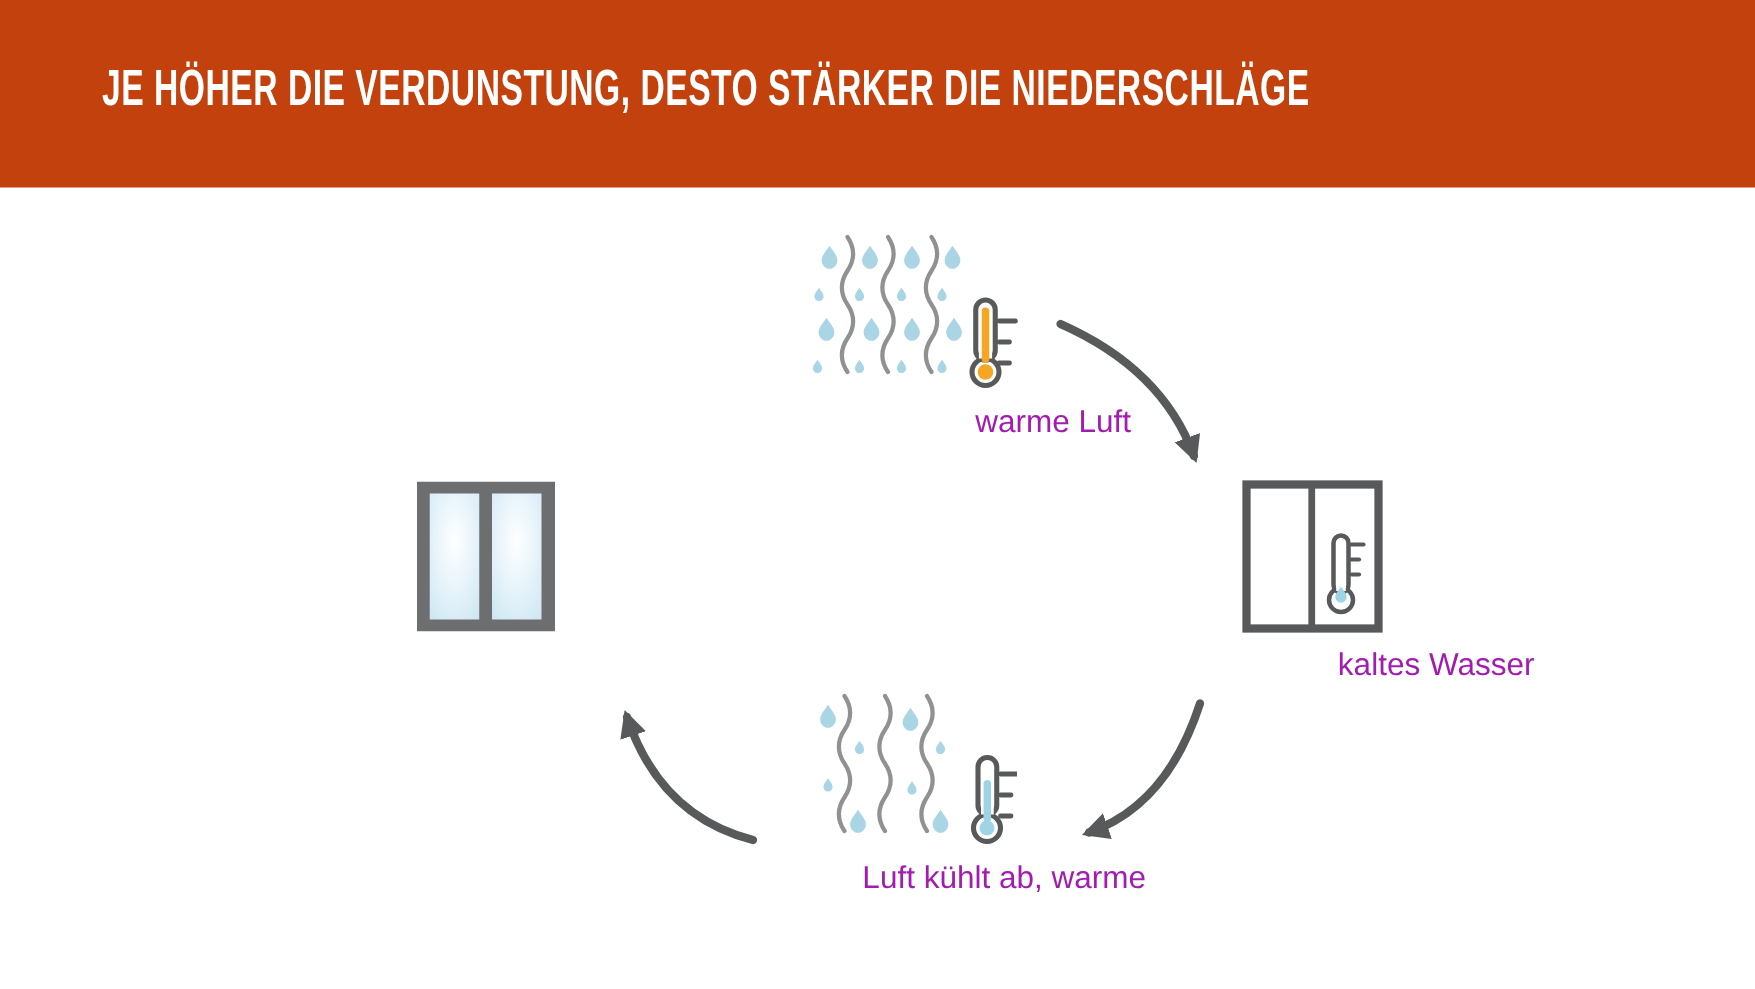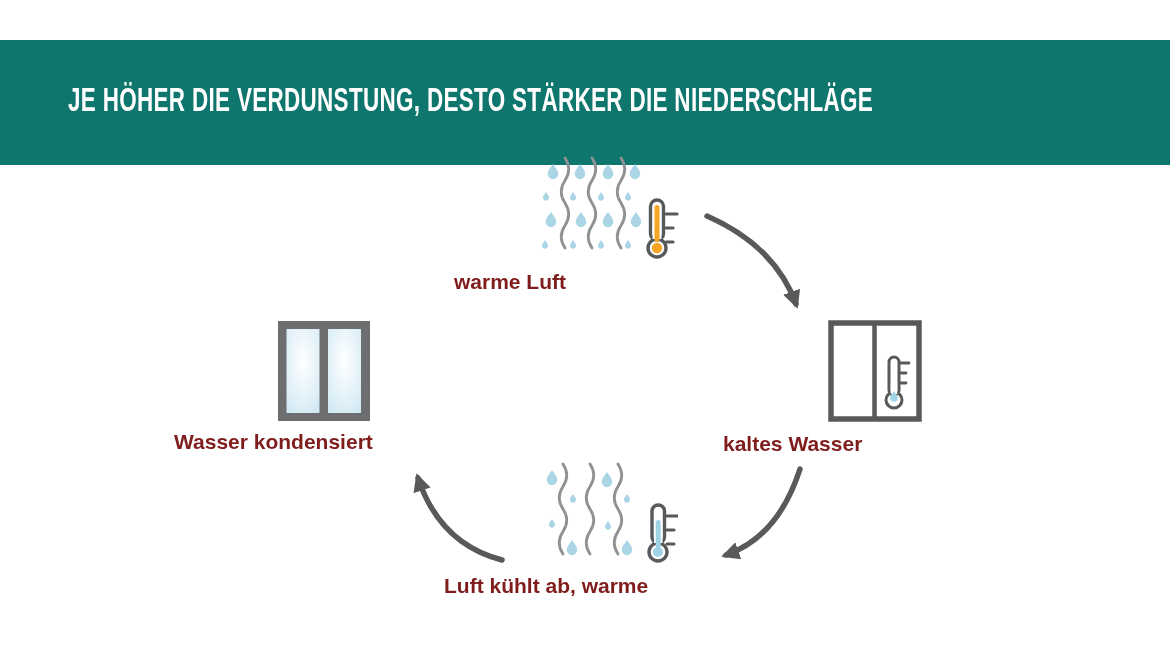"JE HÖHER DIE VERDUNSTUNG, DESTO" .band { background: #0f766e -> #c2410c; margin-top: 40px -> none }
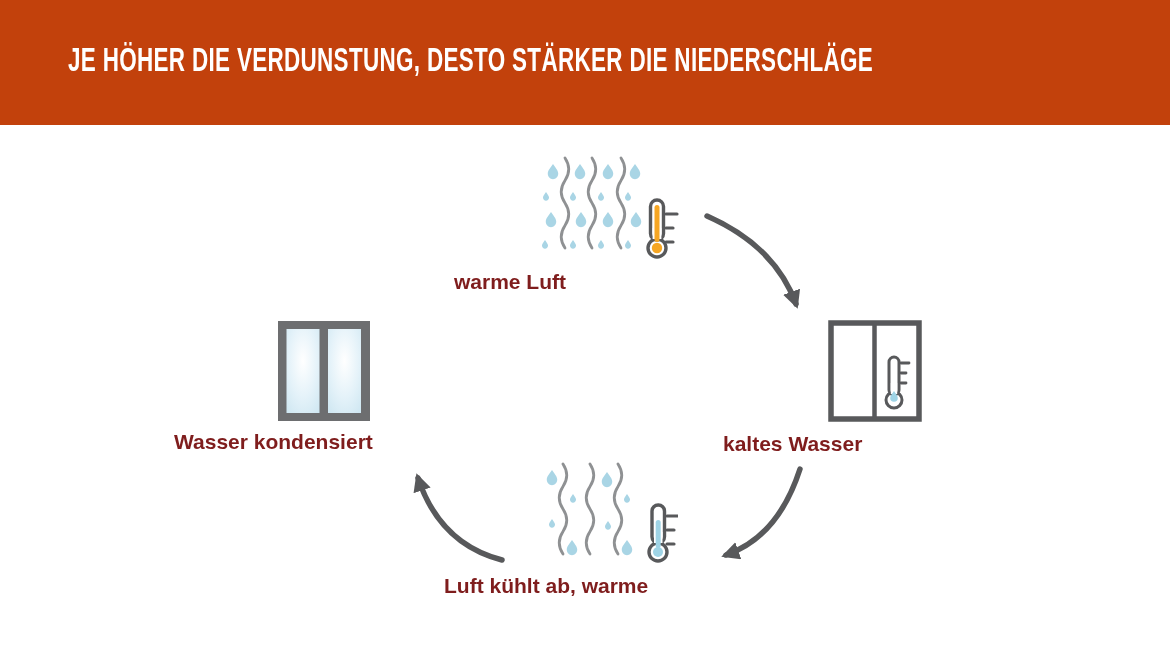"warme Luft" .node-label { color: #7f1d1d -> #a21caf; font-weight: 700 -> 400; text-align: left -> right }
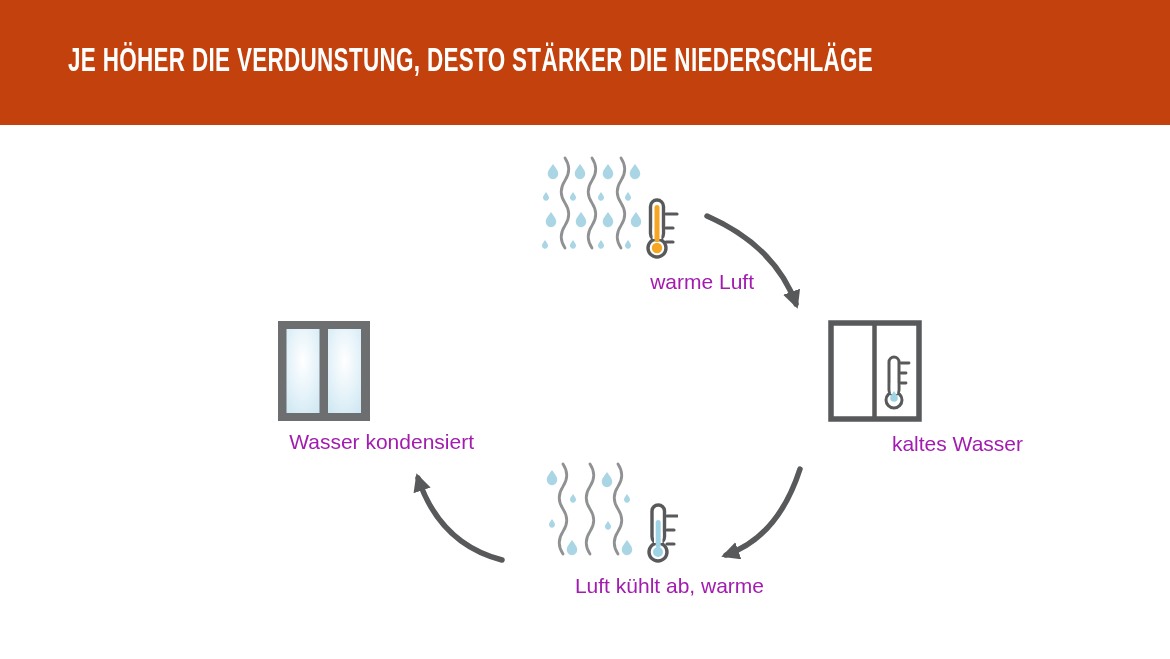"Wasser kondensiert" div { html: <div>Wasser kondensiert</div> -> none }
